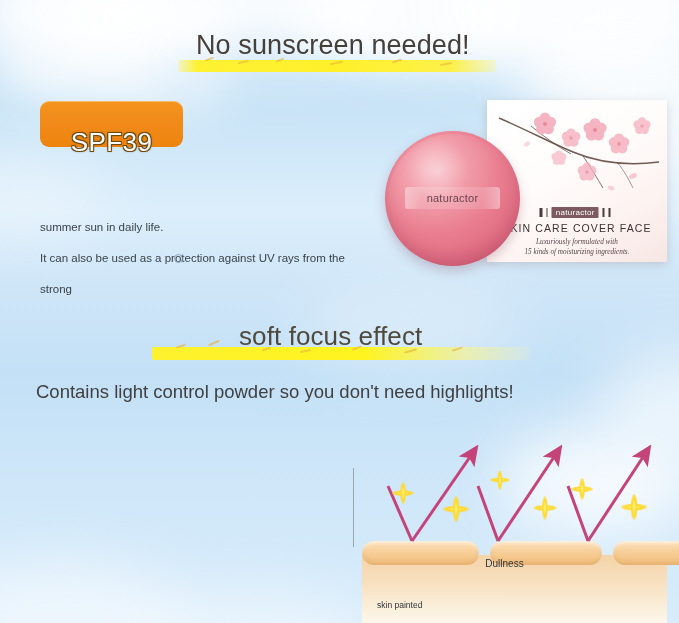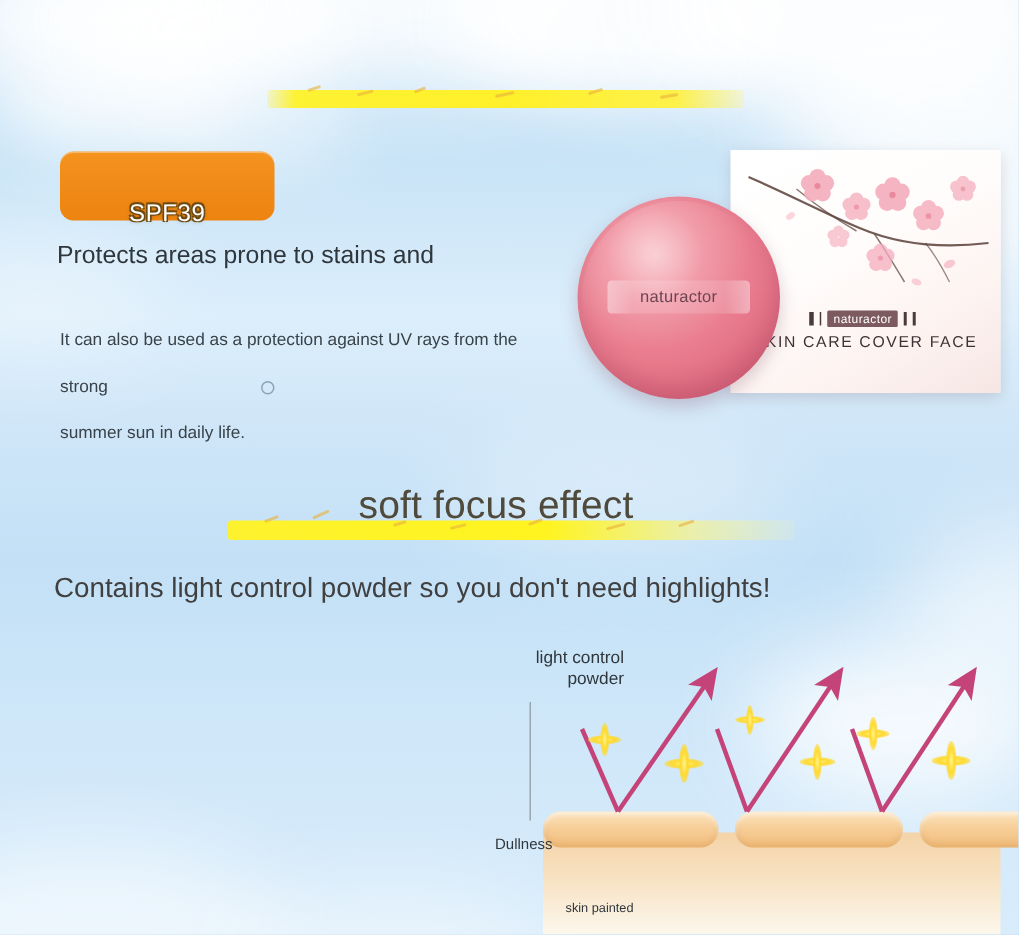"No sunscreen needed!" div.headline { html: none -> <div>No sunscreen needed!</div> }
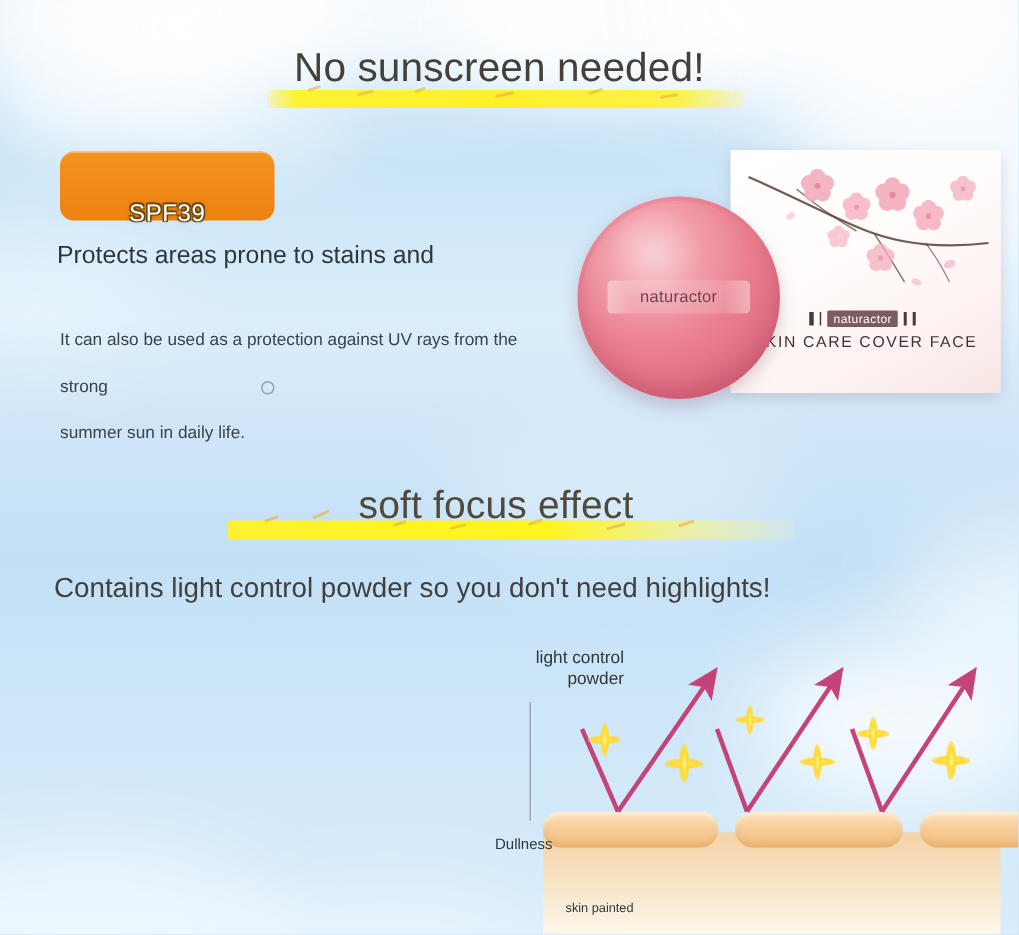"SPF39" .badge span { font-size: 16px -> 26px }
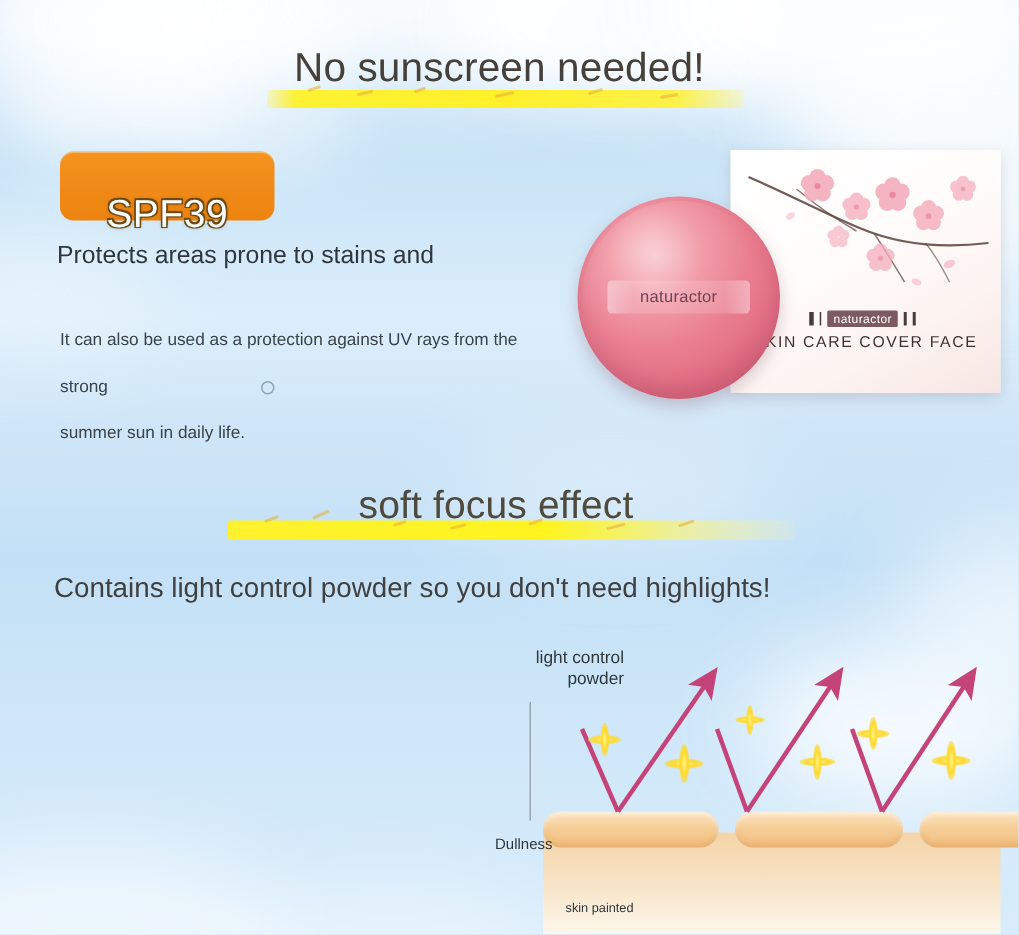"Protects areas prone to stains" div { html: <div>Protects areas prone to stains and</div> -> none }
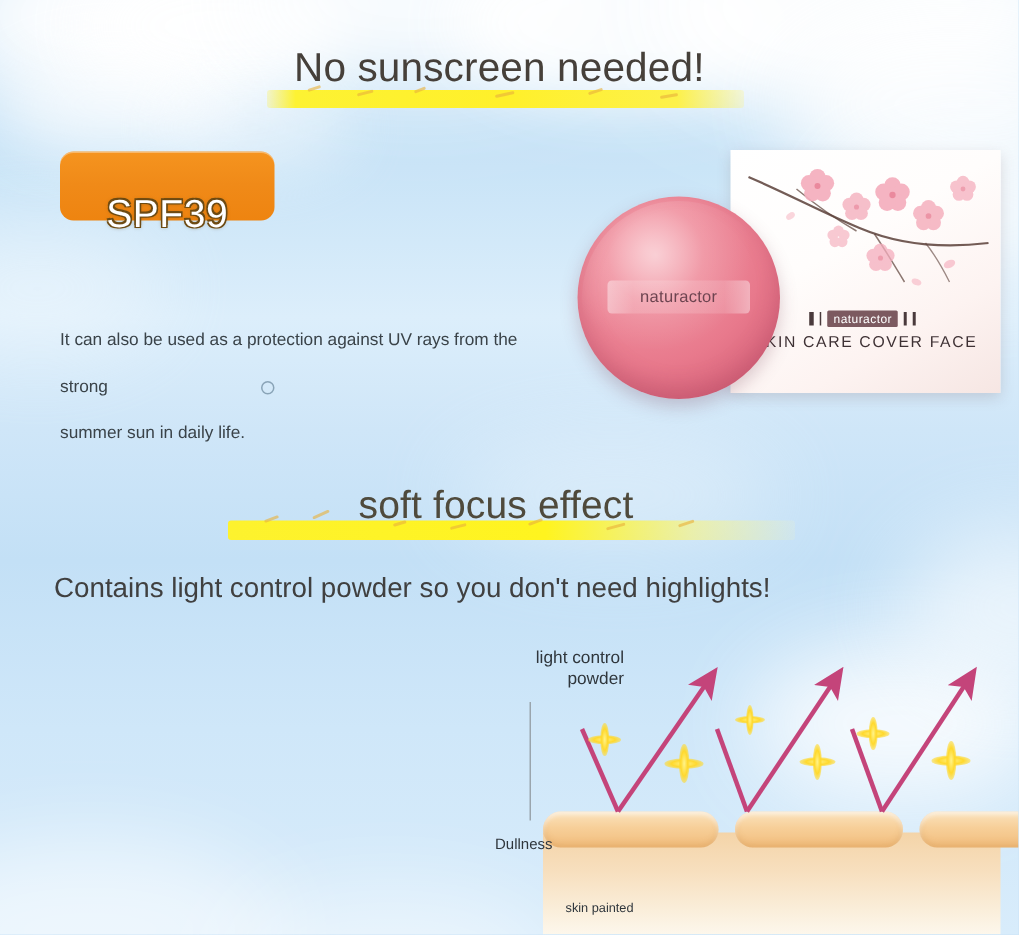"Luxuriously formulated with" div.sub { html: none -> <div> <div>Luxuriously formulated with</div> <div>15 kinds of moisturizing ingredients.</div> </div> }
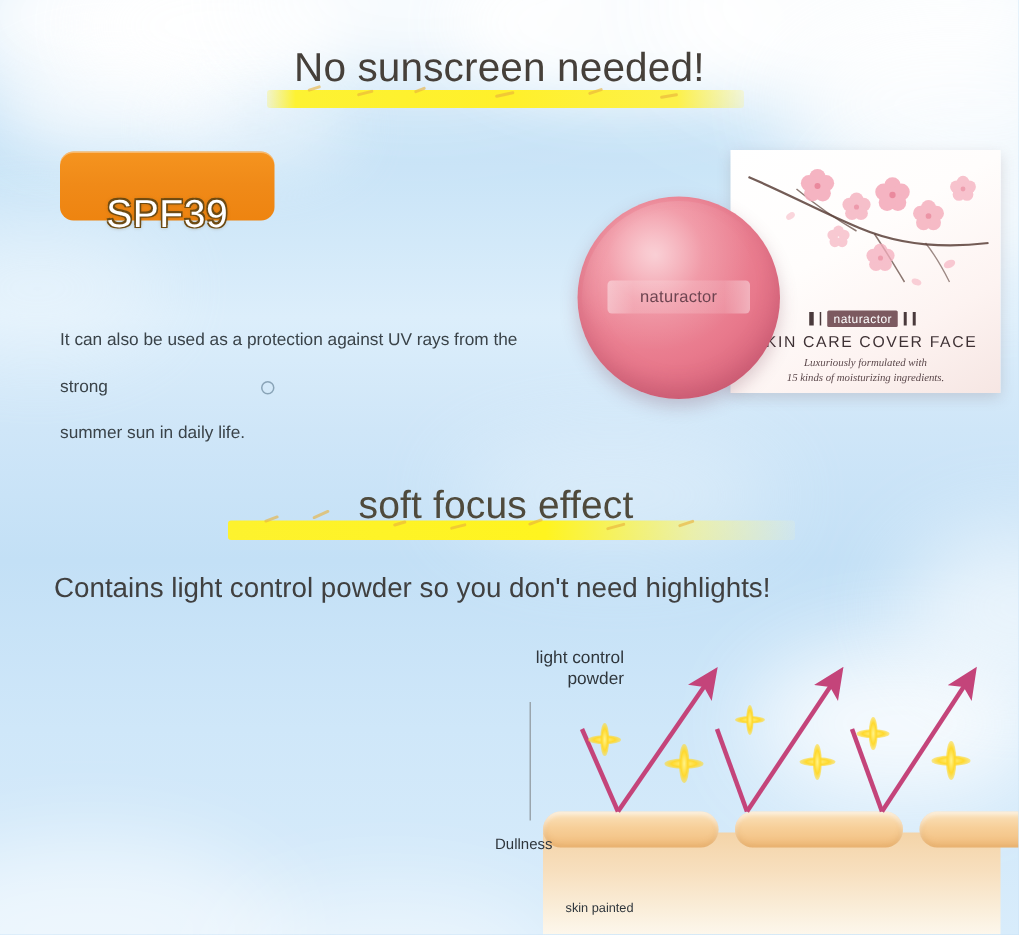"It can also be used" div { order: before "summer sun in daily life." -> after "summer sun in daily life." }
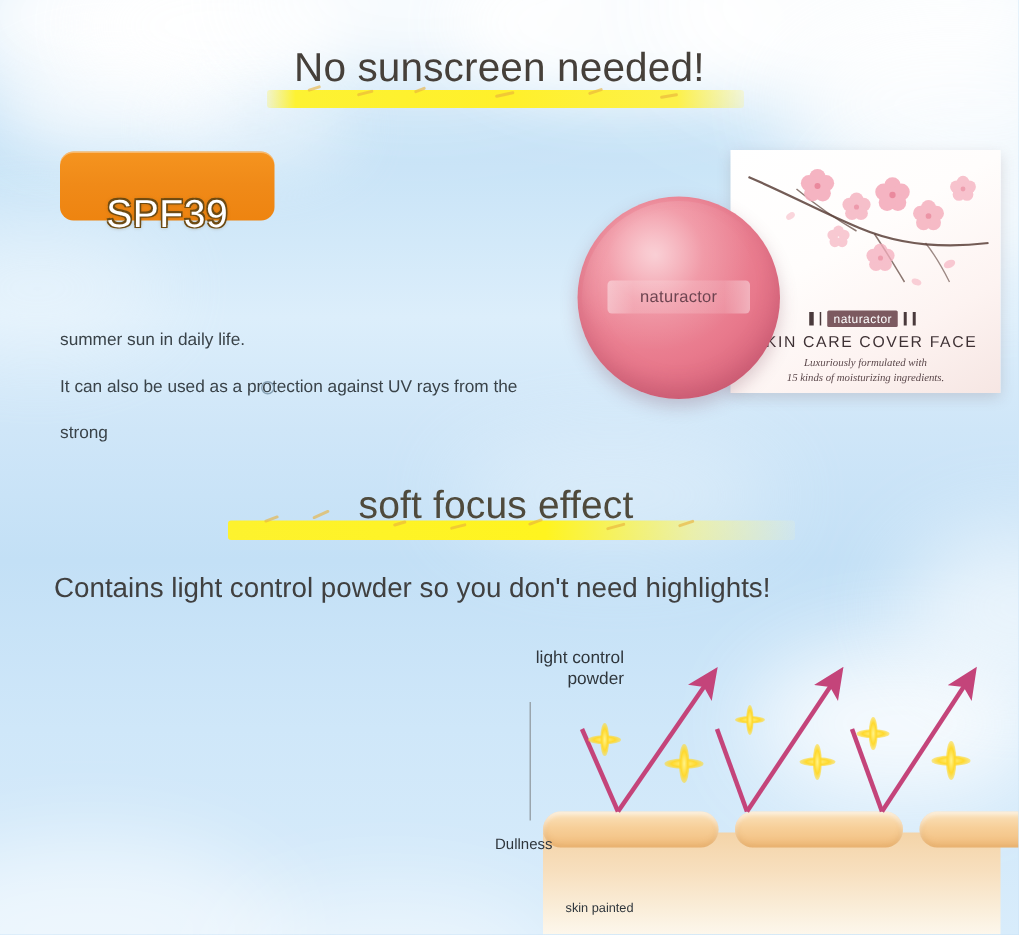"light control" div.dlabel { html: <div> <div>light control</div> <div>powder</div> </div> -> none }
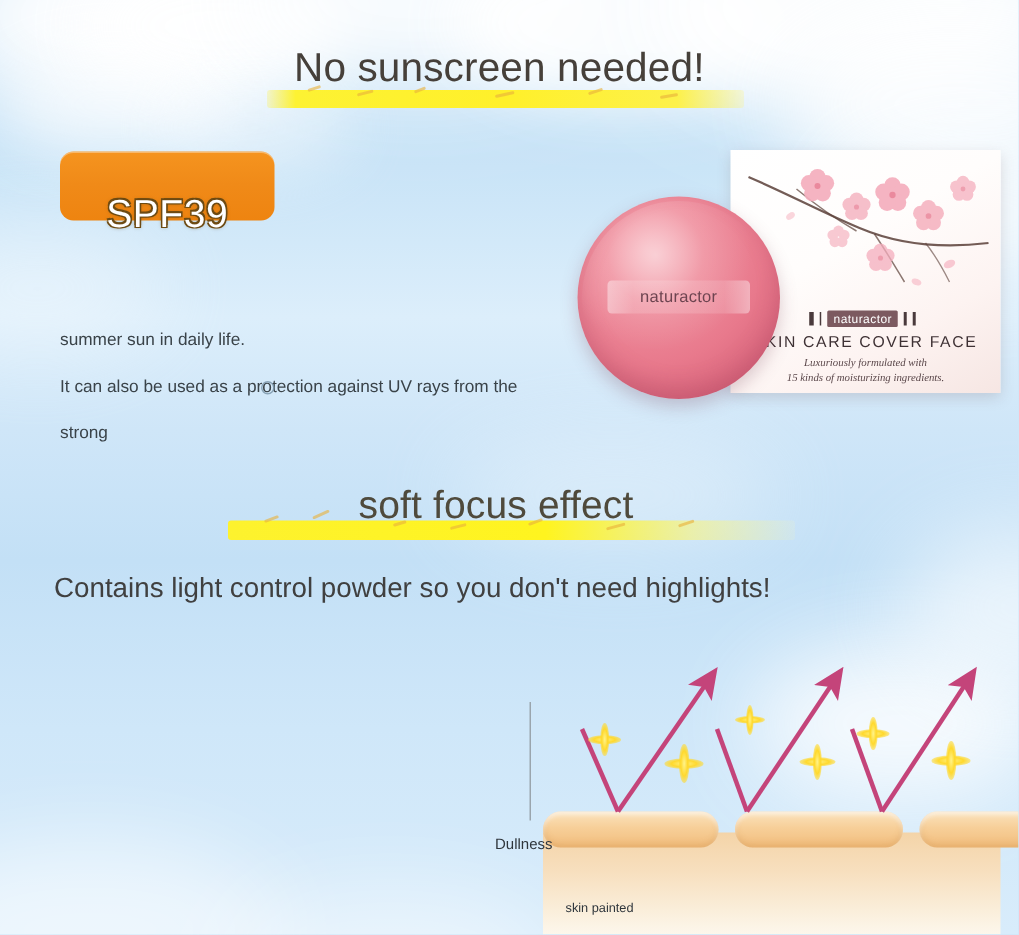"Dullness" #dl-dull { text-align: none -> center }
